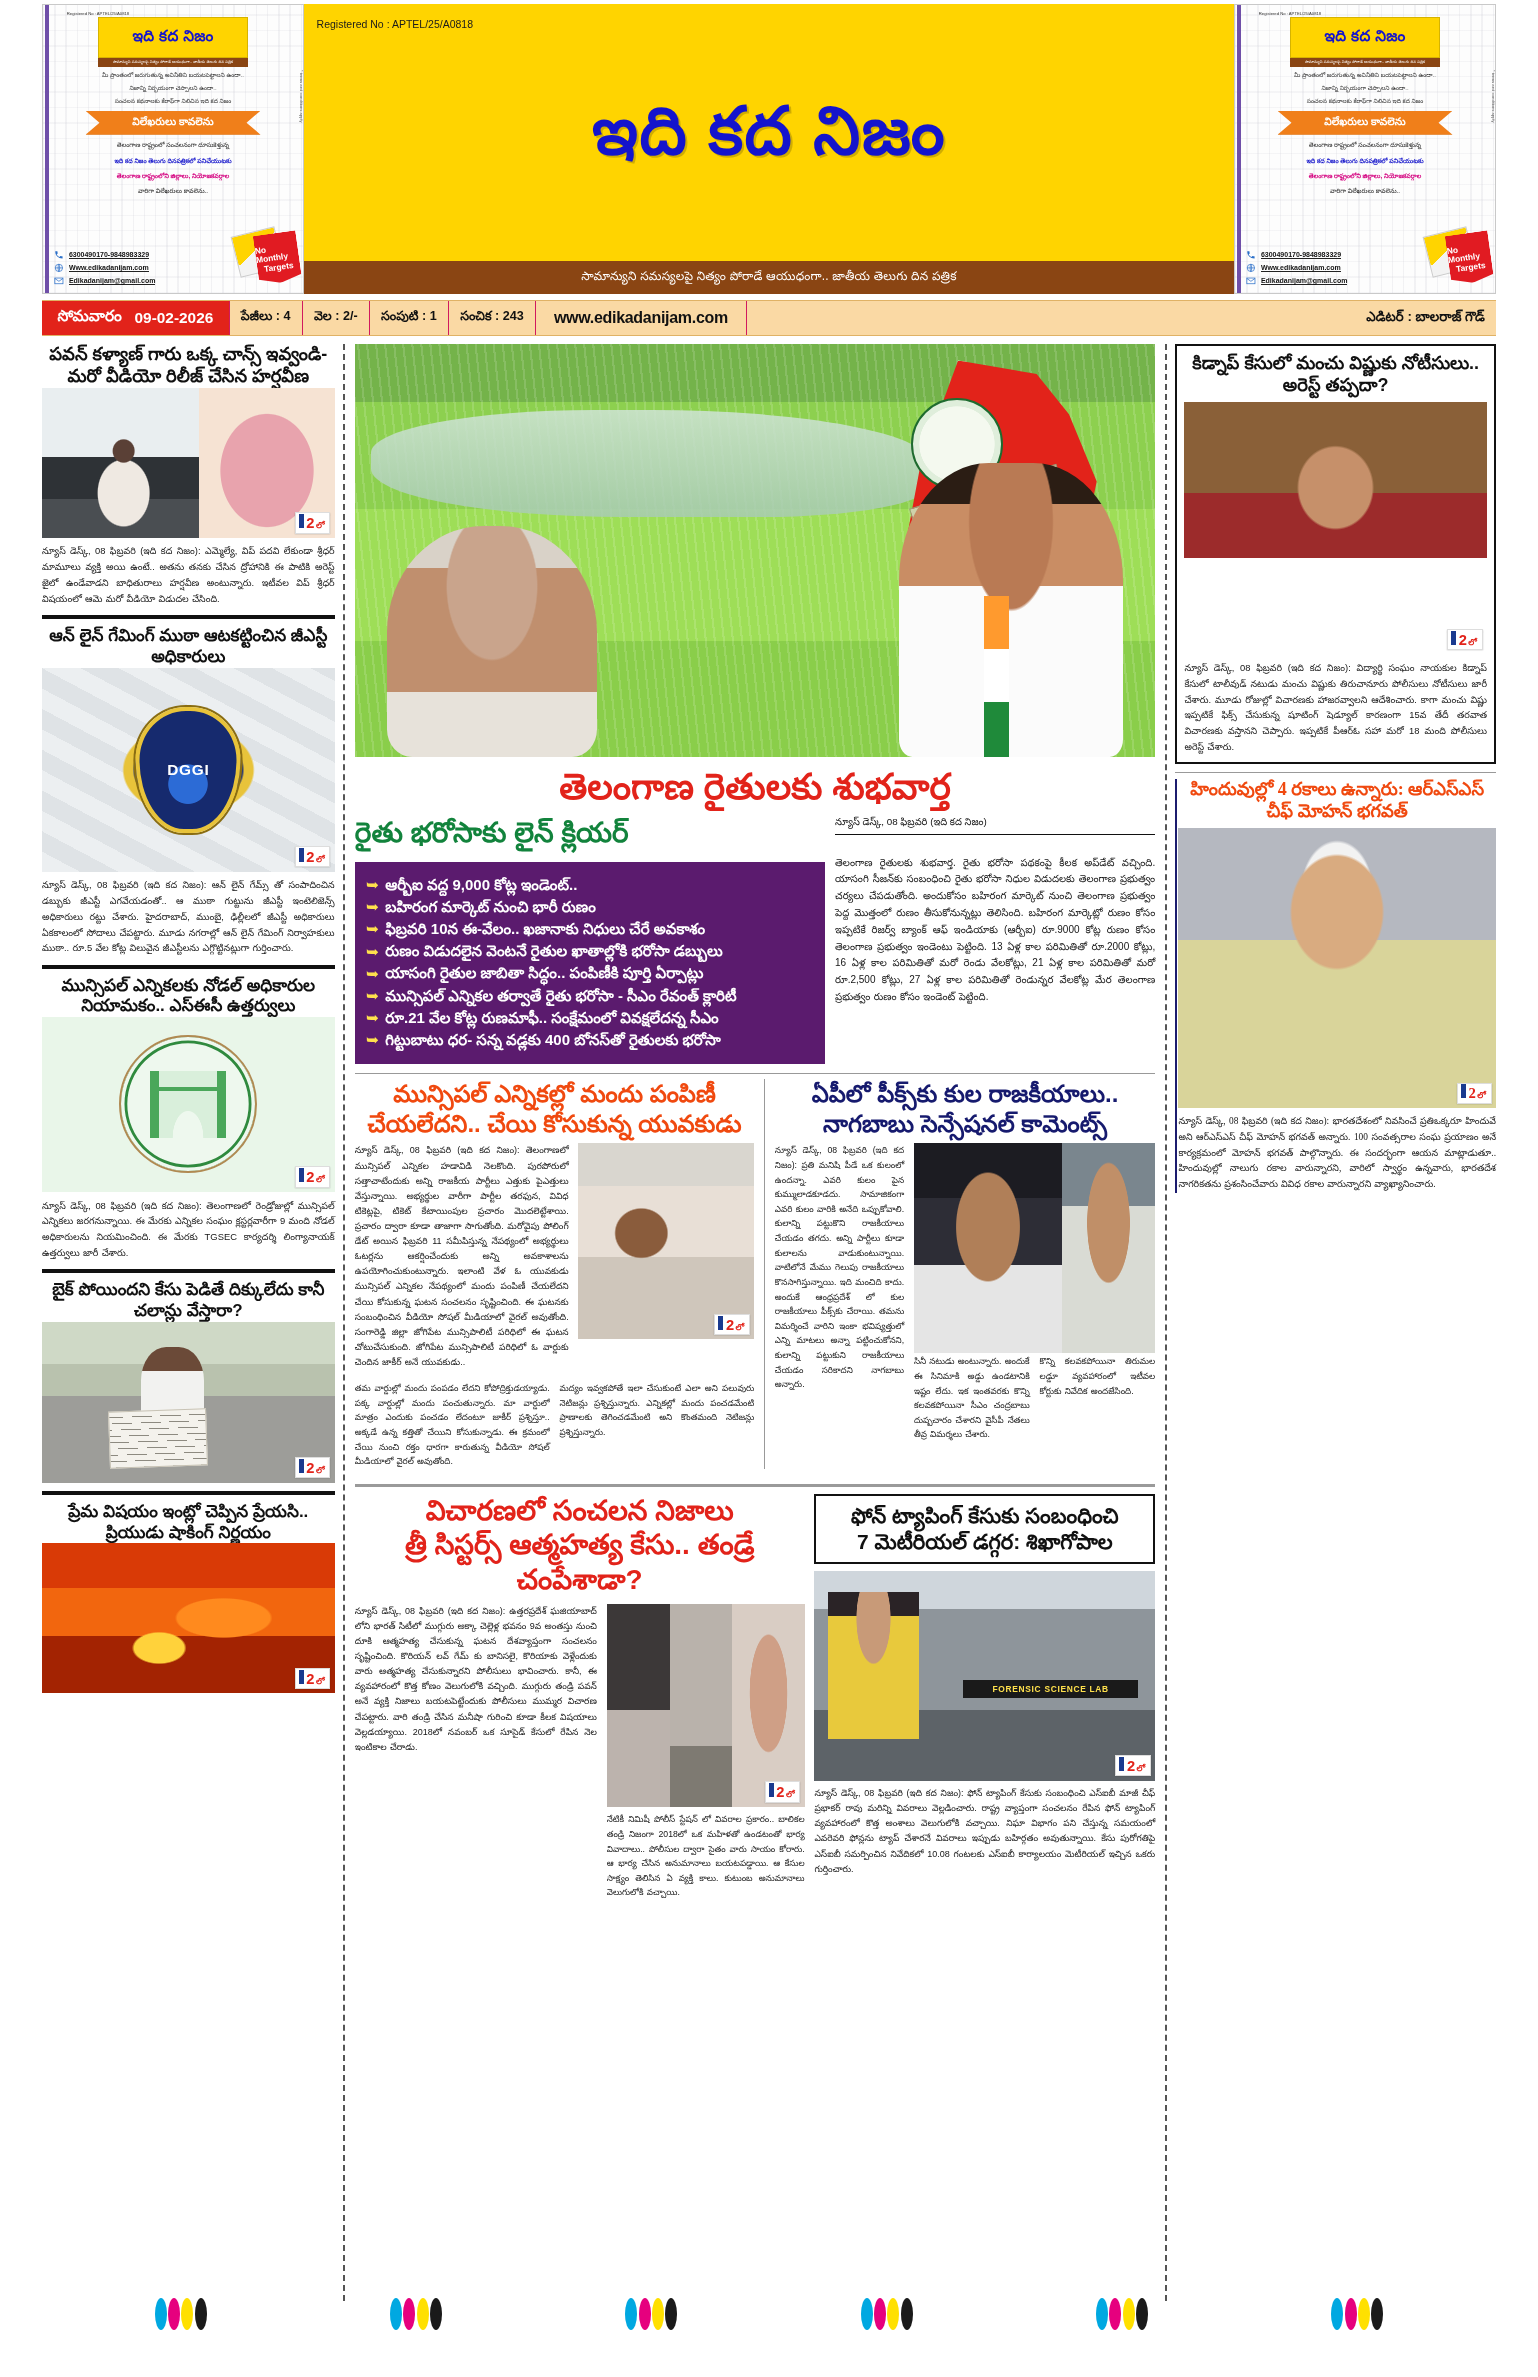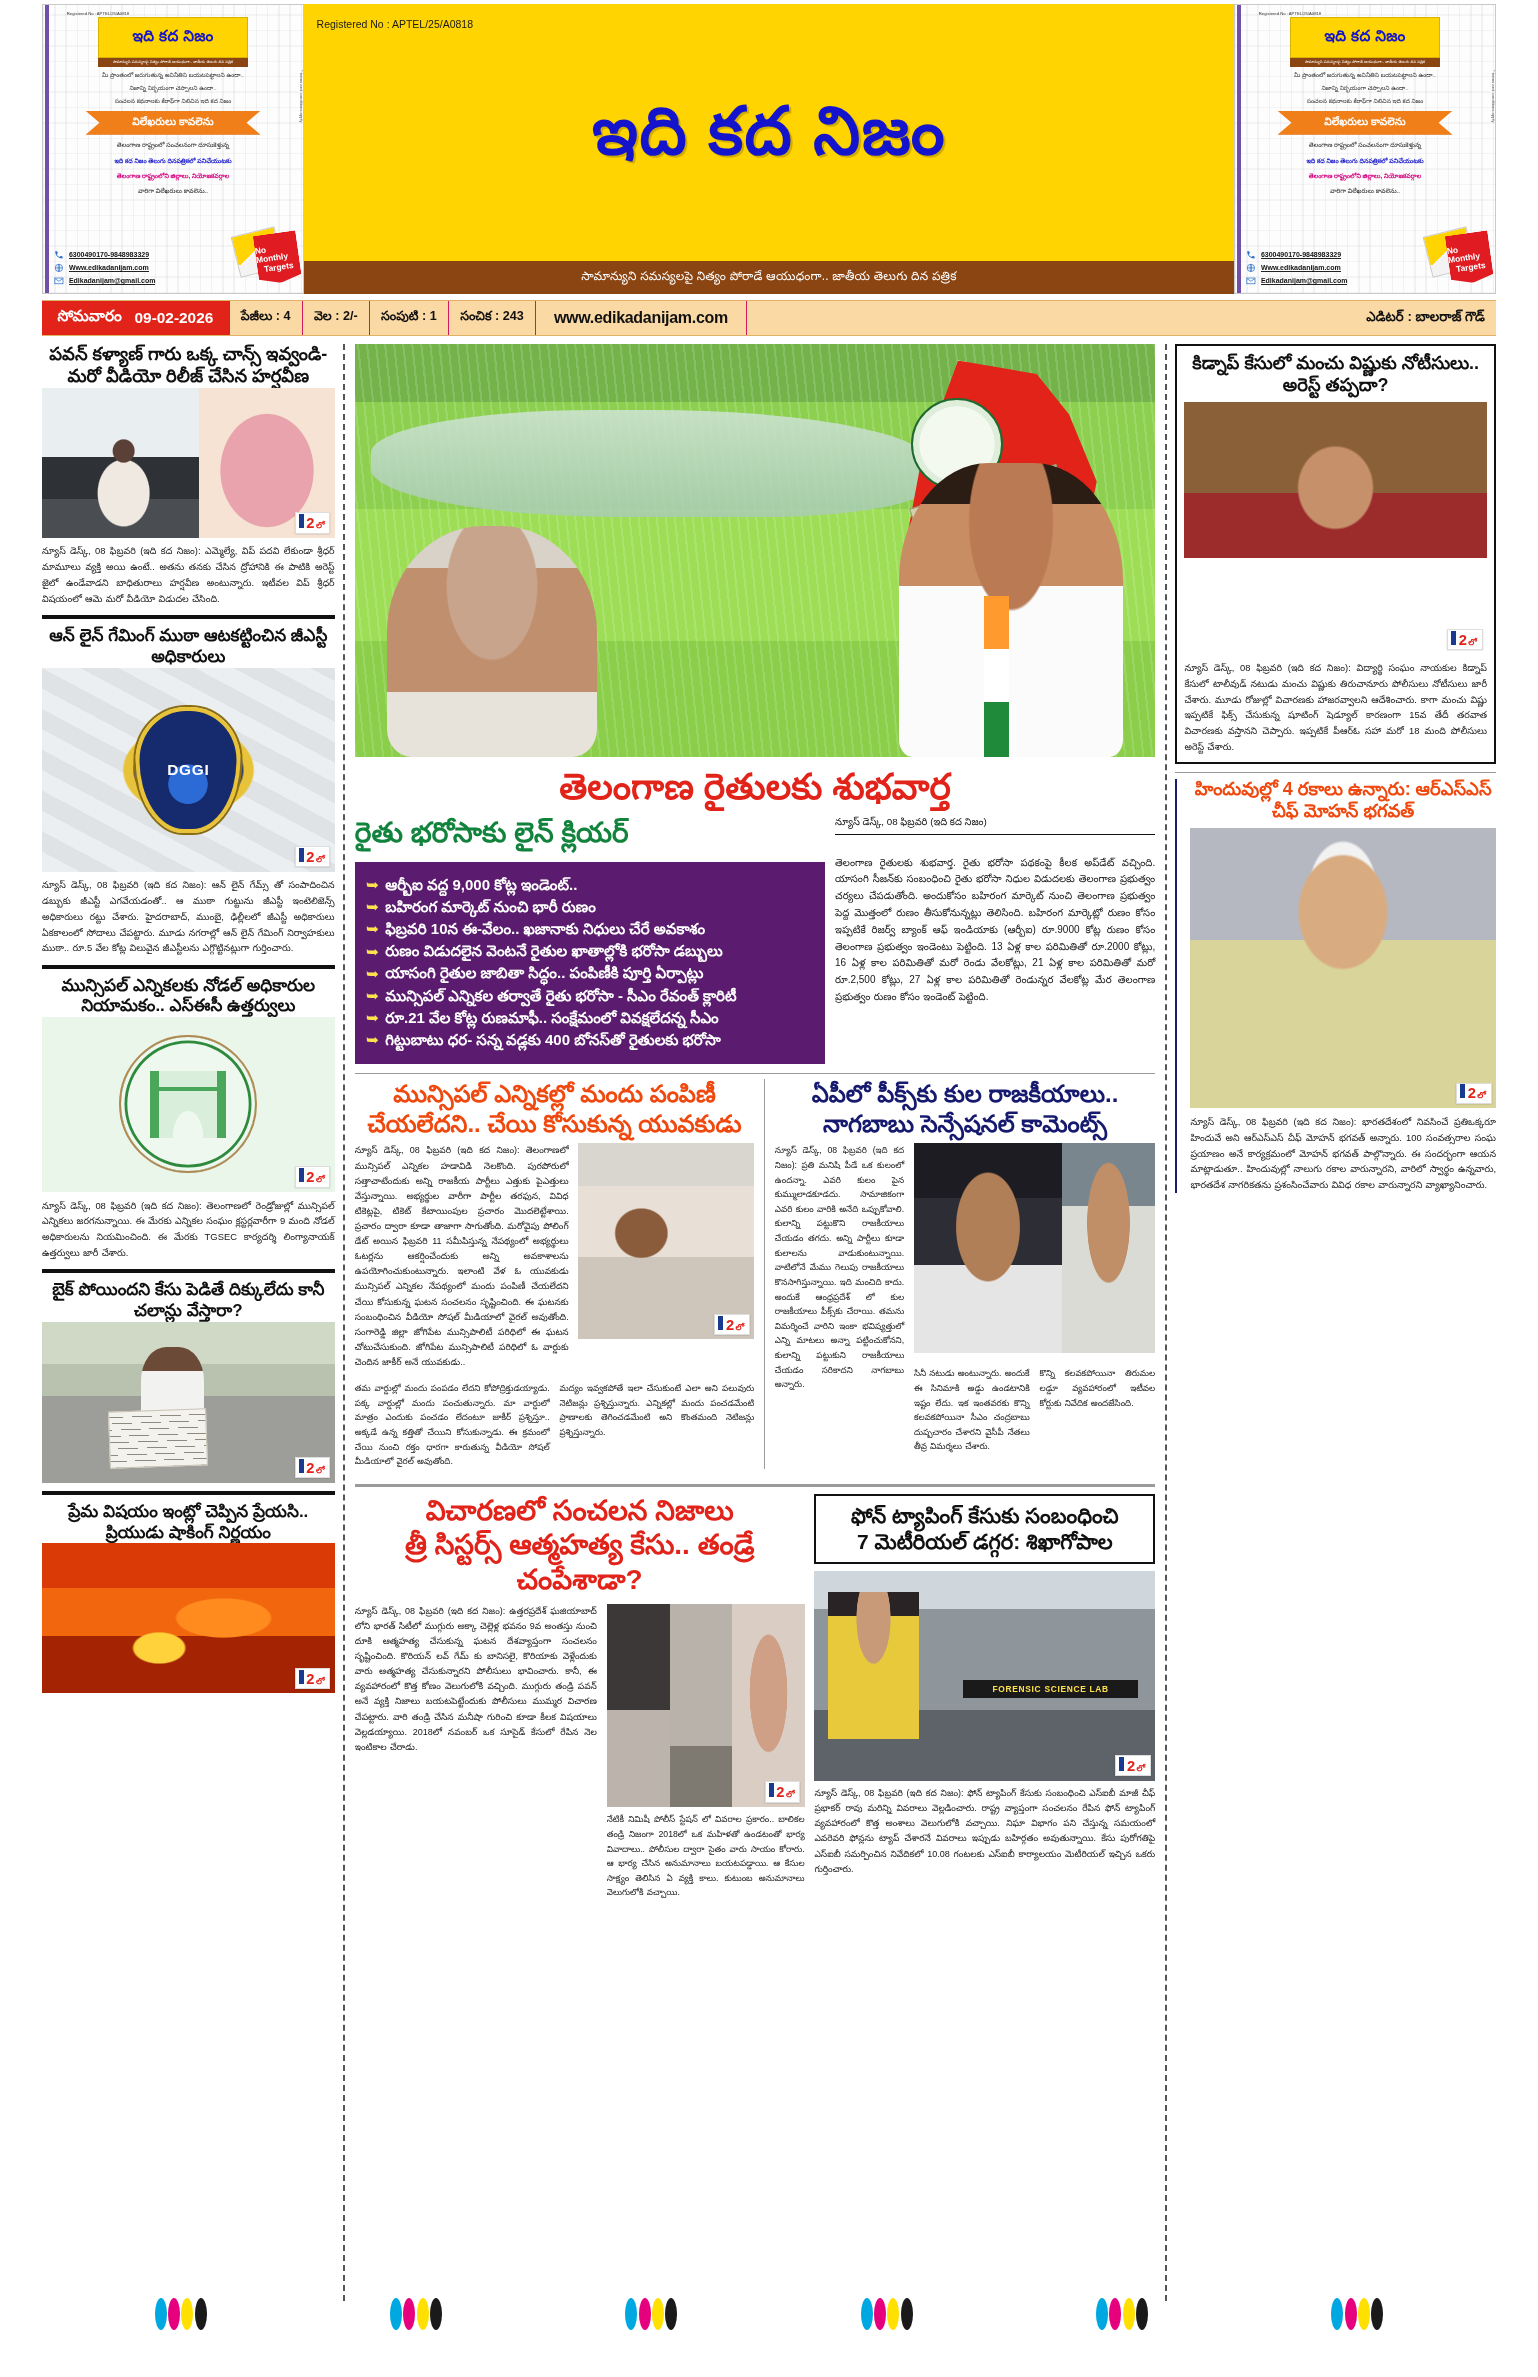"హిందువుల్లో 4 రకాలు ఉన్నారు: ఆర్ఎస్ఎస్" div.story { font-family: none -> Liberation Serif, serif; padding-left: 13px -> 1px }
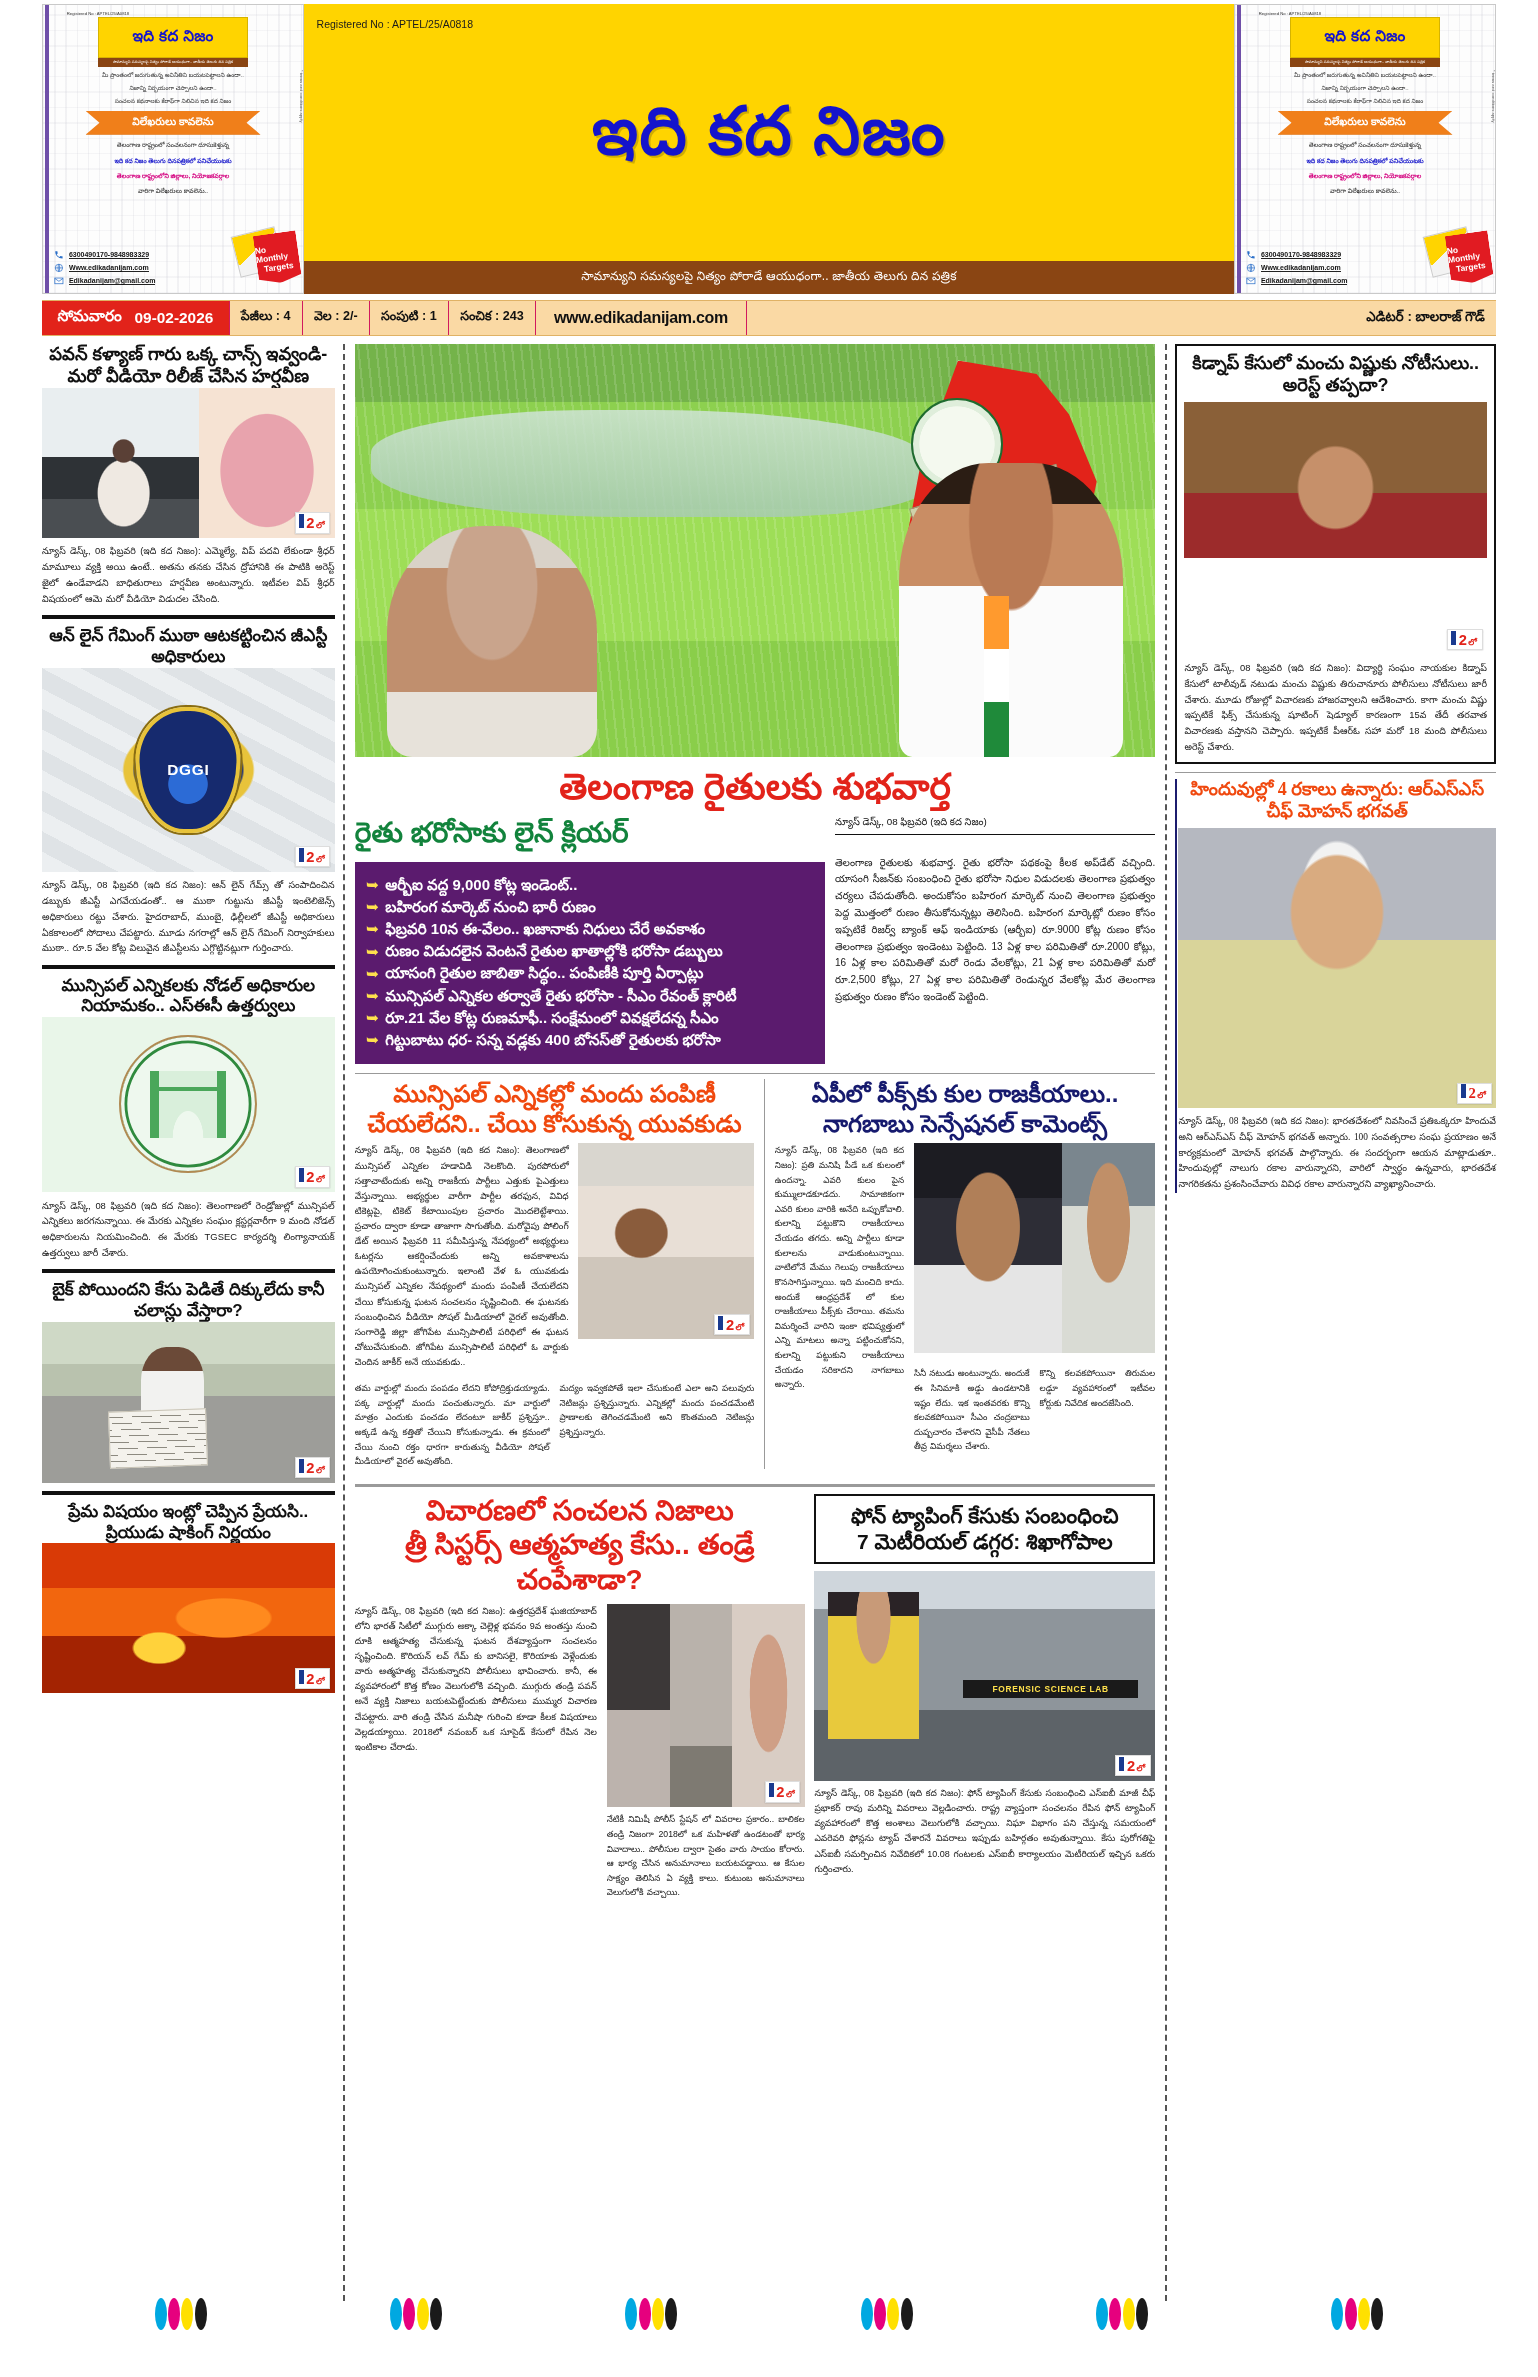"సినీ నటుడు అంటున్నారు. అందుకే ఈ" div.two-up { margin-top: 13px -> 1px }
